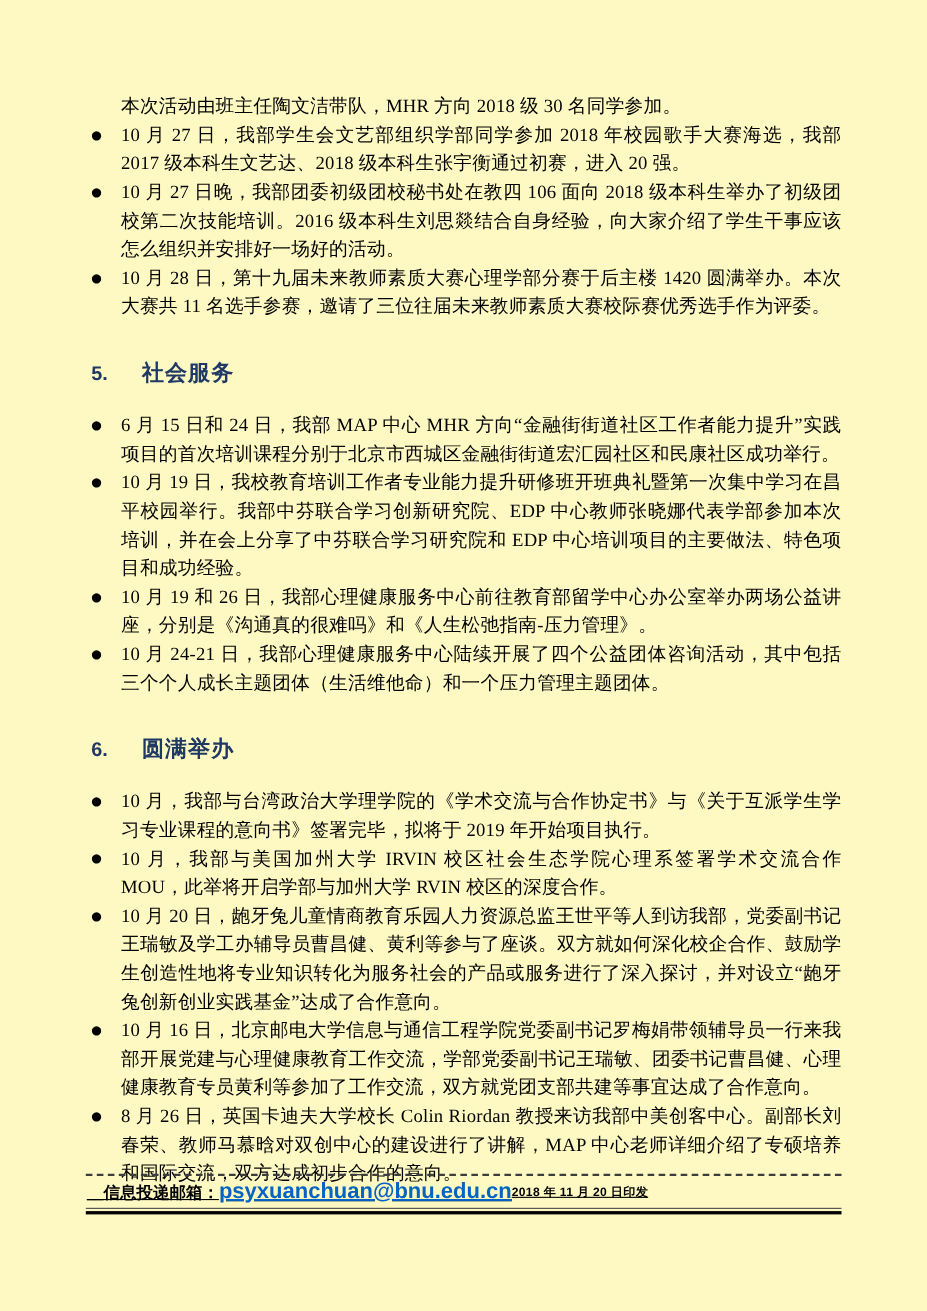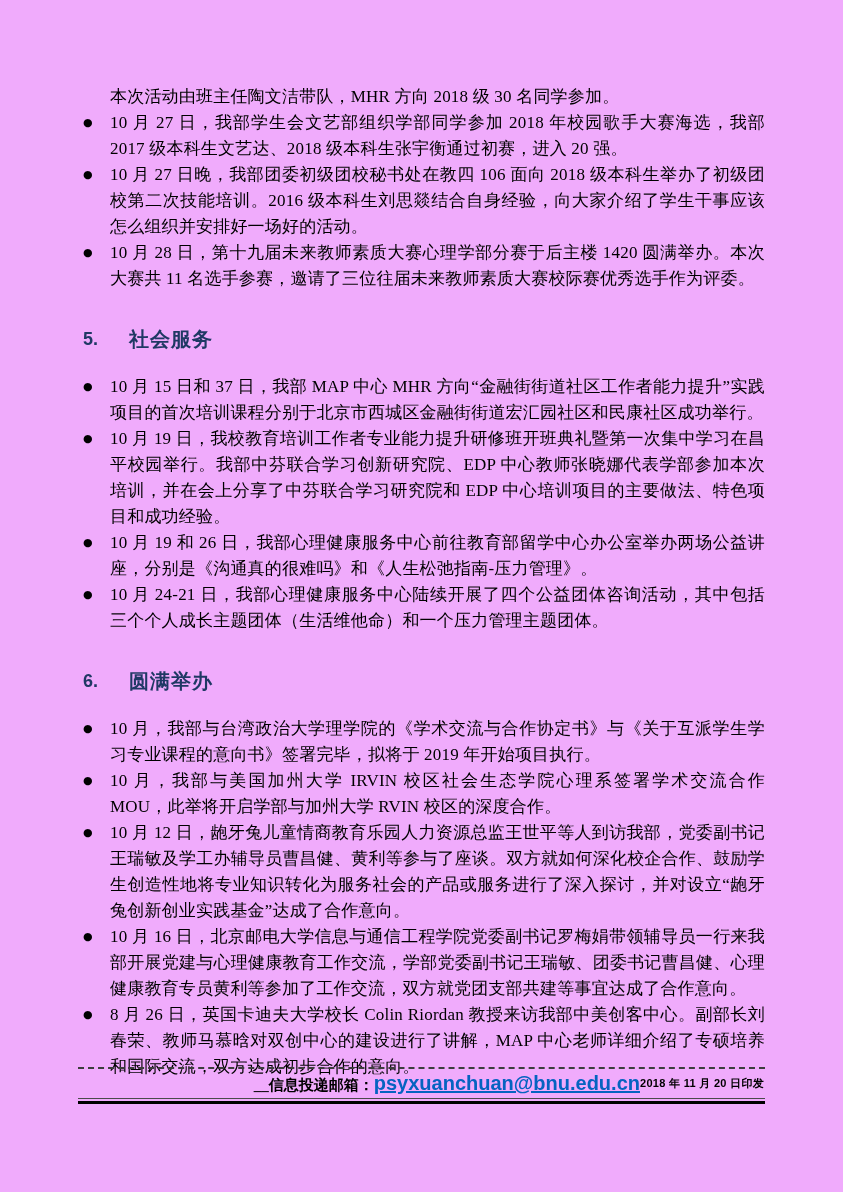"本次活动由班主任陶文洁带队，MHR 方向 2018 级 30" .page { background: #f0abfc -> #fef9c3 }
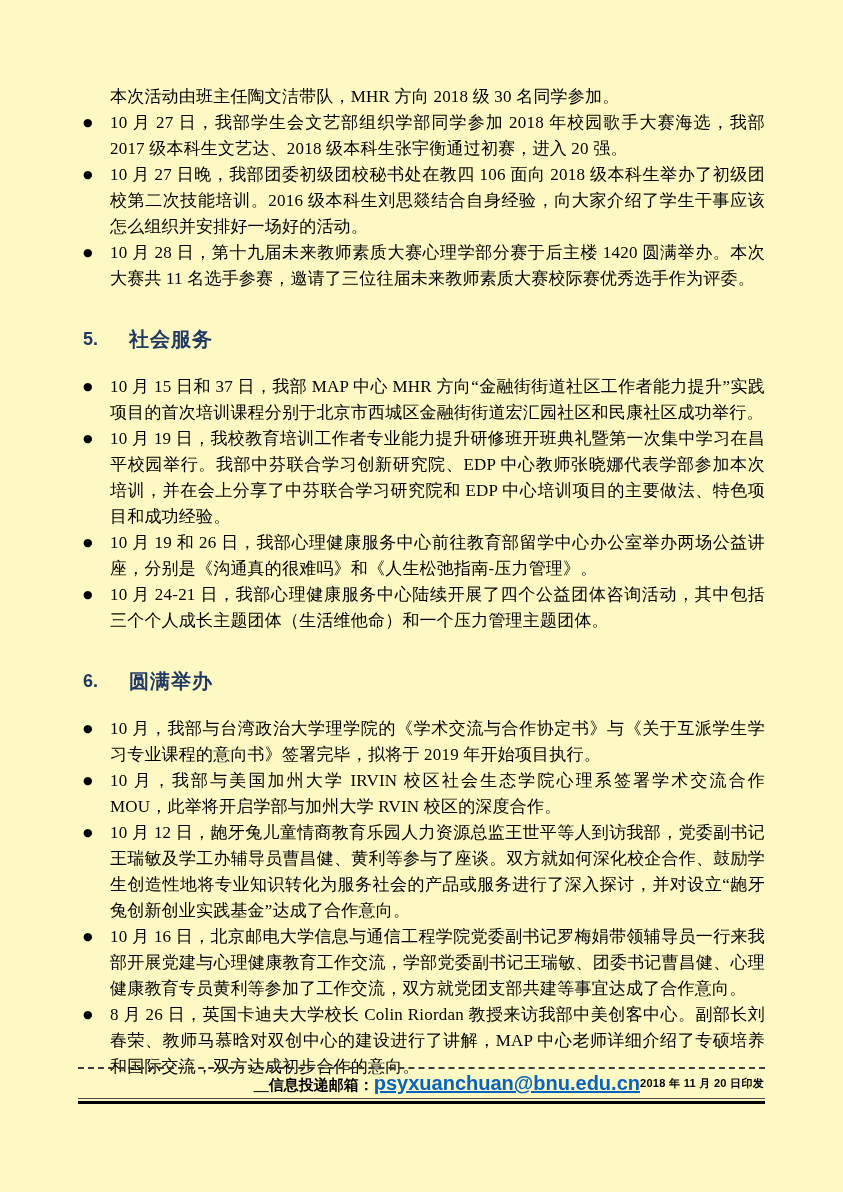"10 月 15 日和 37" p.para { text: 10 月 15 日和 37 -> 6 月 15 日和 24 }
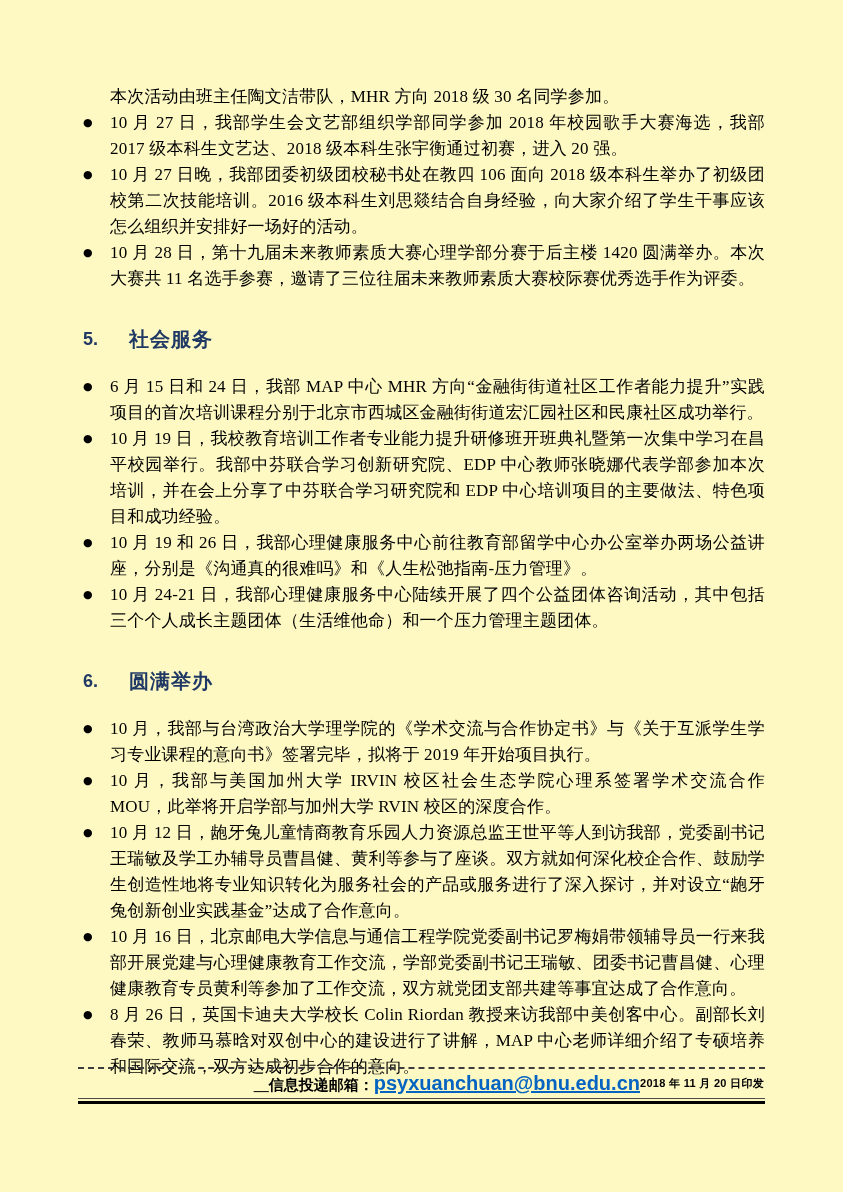"10 月 12" p.para { text: 12 -> 20 }
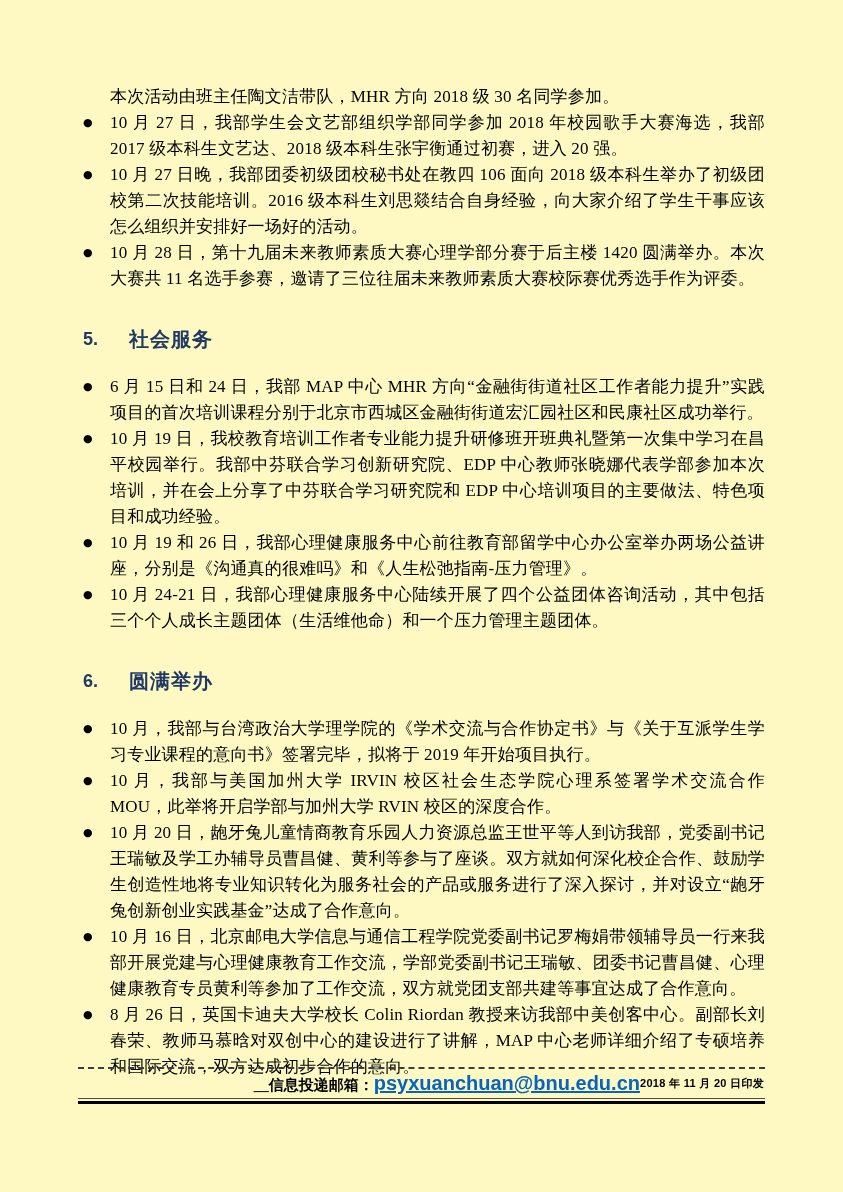"__信息投递邮箱：" .footer-row { justify-content: flex-end -> flex-start; text-decoration: none -> underline }
